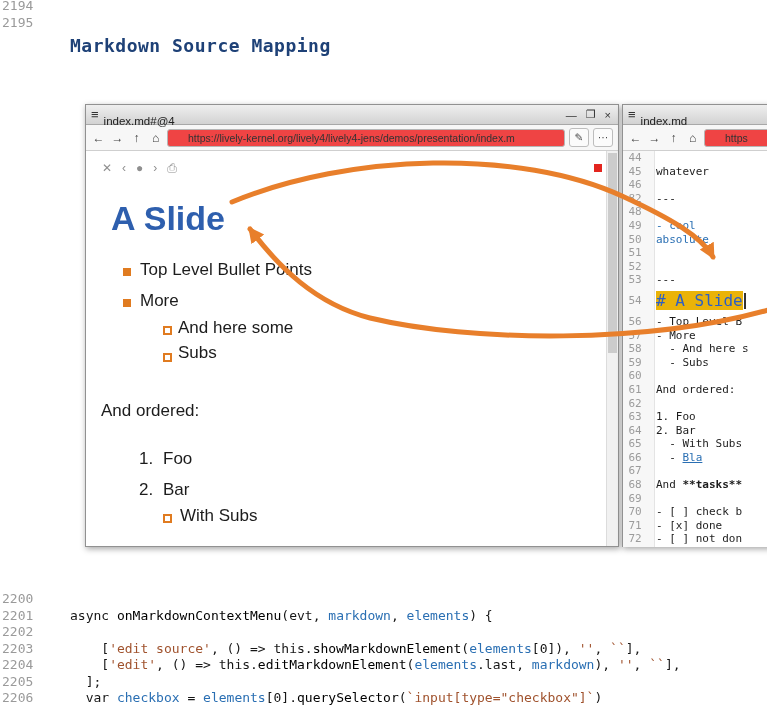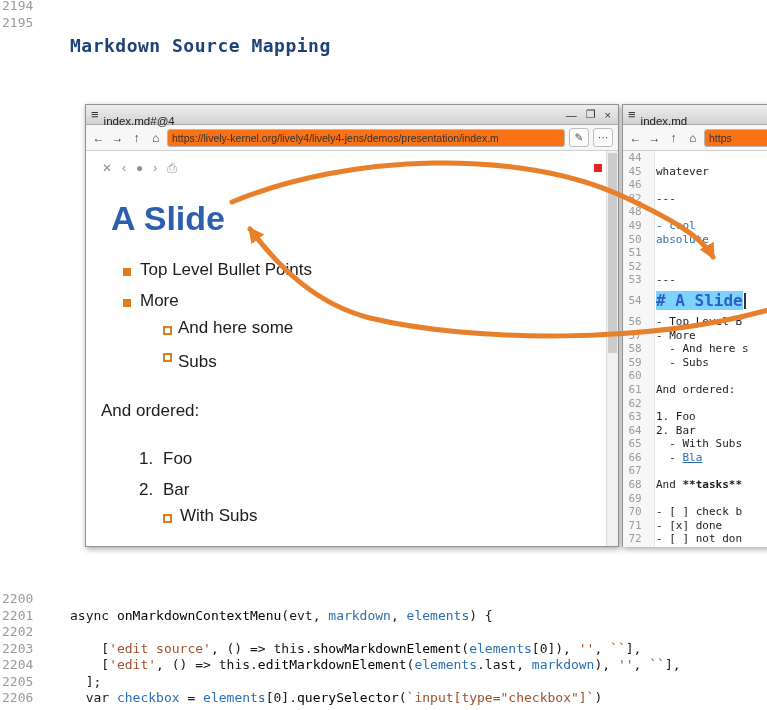"https://lively-kernel.org/lively4/lively" .urlfield { background: #f97316 -> #ef4444; padding: 0 4px -> 0 20px }
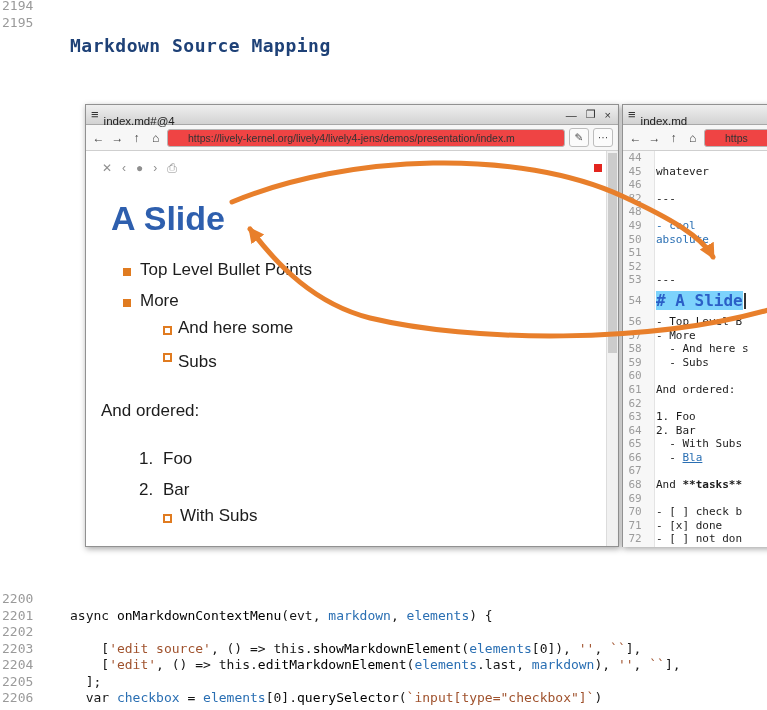"# A Slide" .tok-heading { background: #7dd3fc -> #eab308; font-weight: bold -> normal }
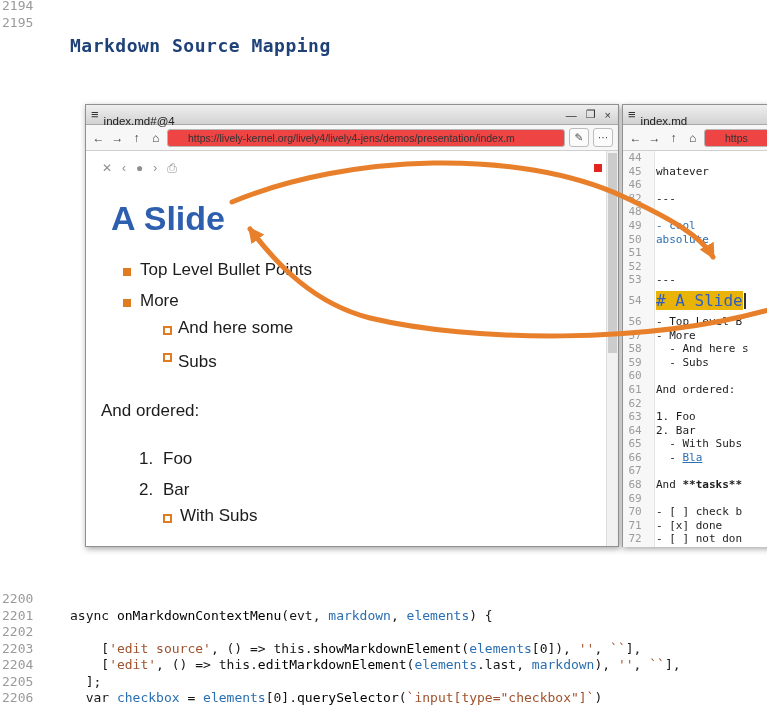"Subs" div.li { top: 201px -> 192px }
